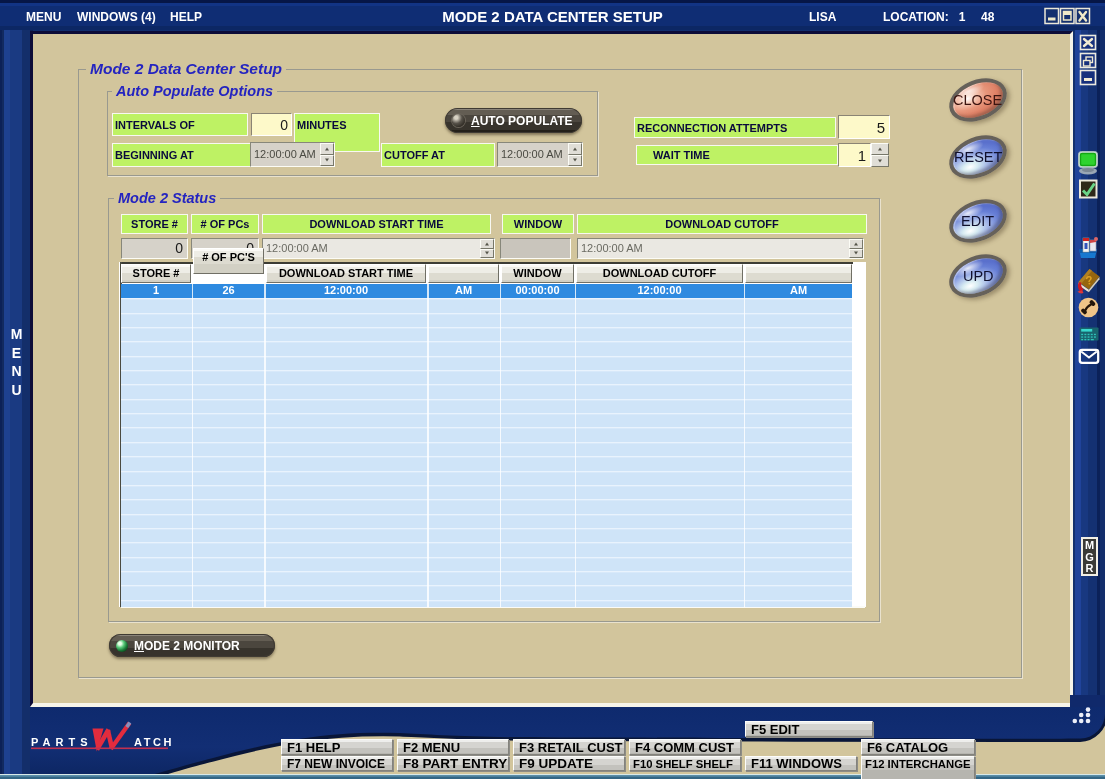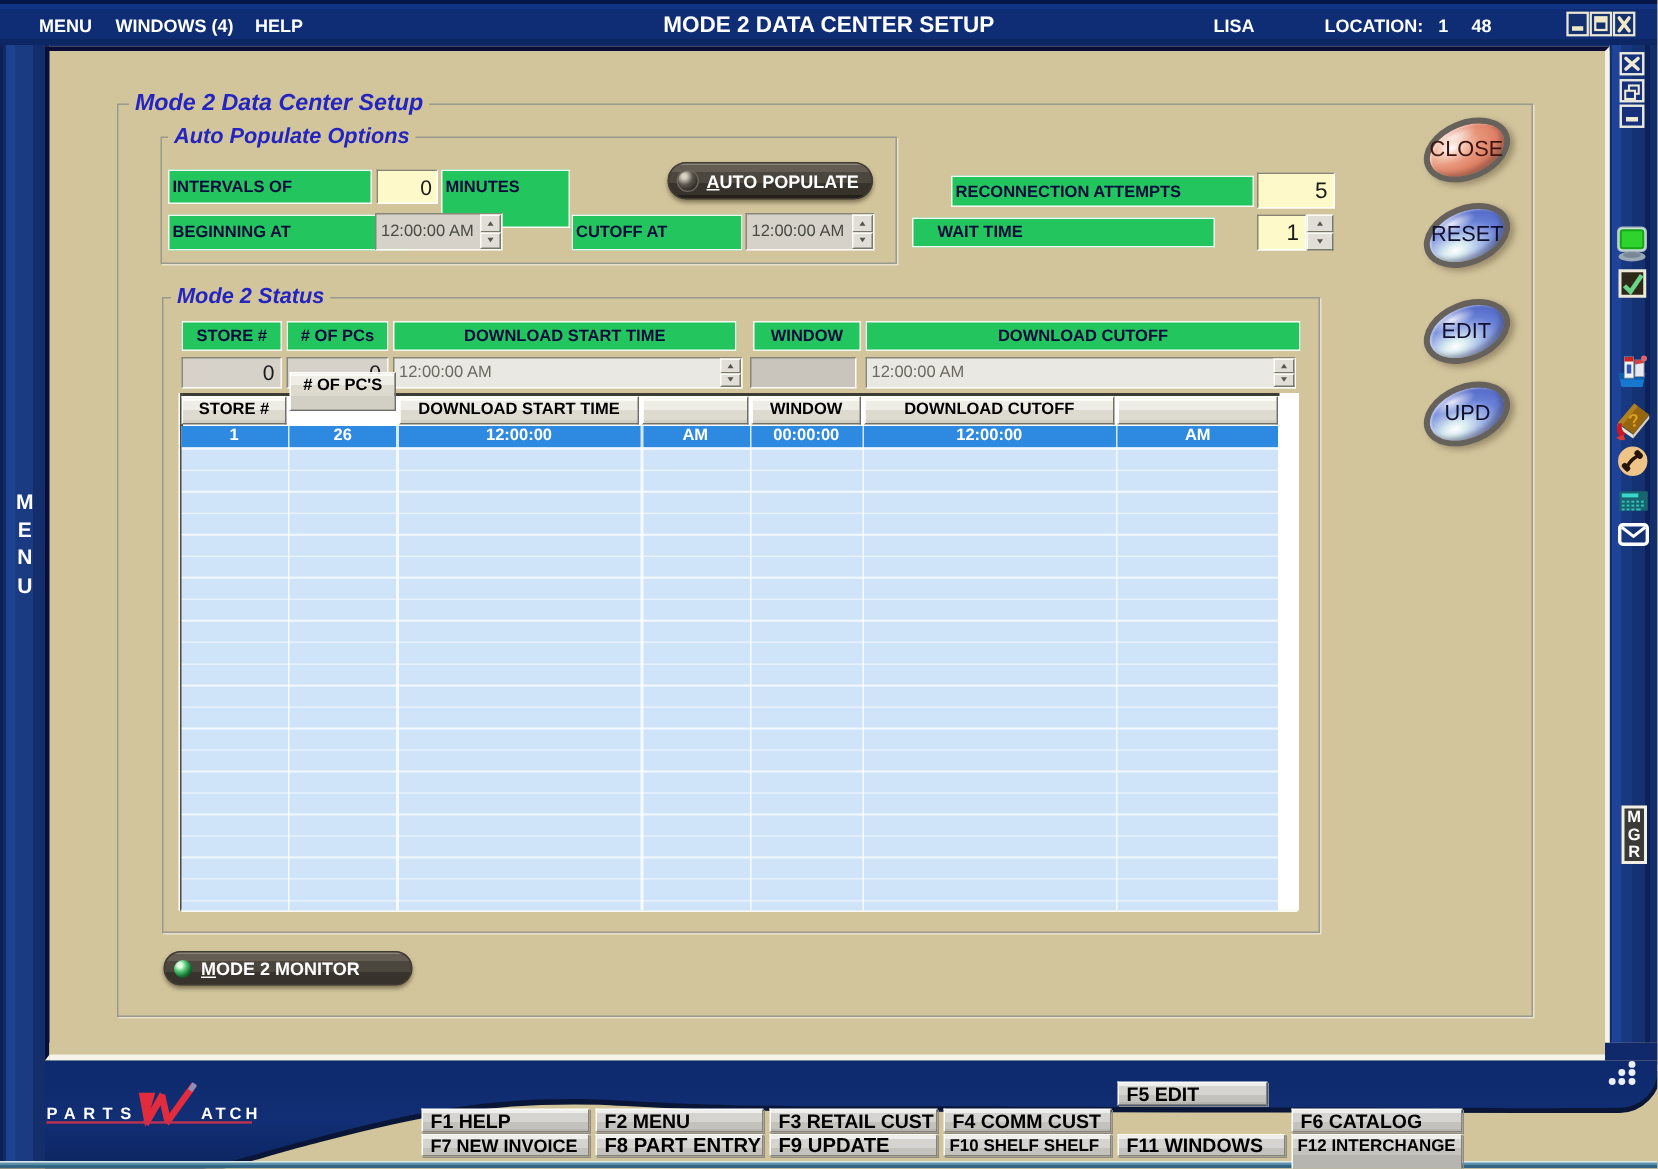"INTERVALS OF" .plabel { background: #22c55e -> #bef264 }
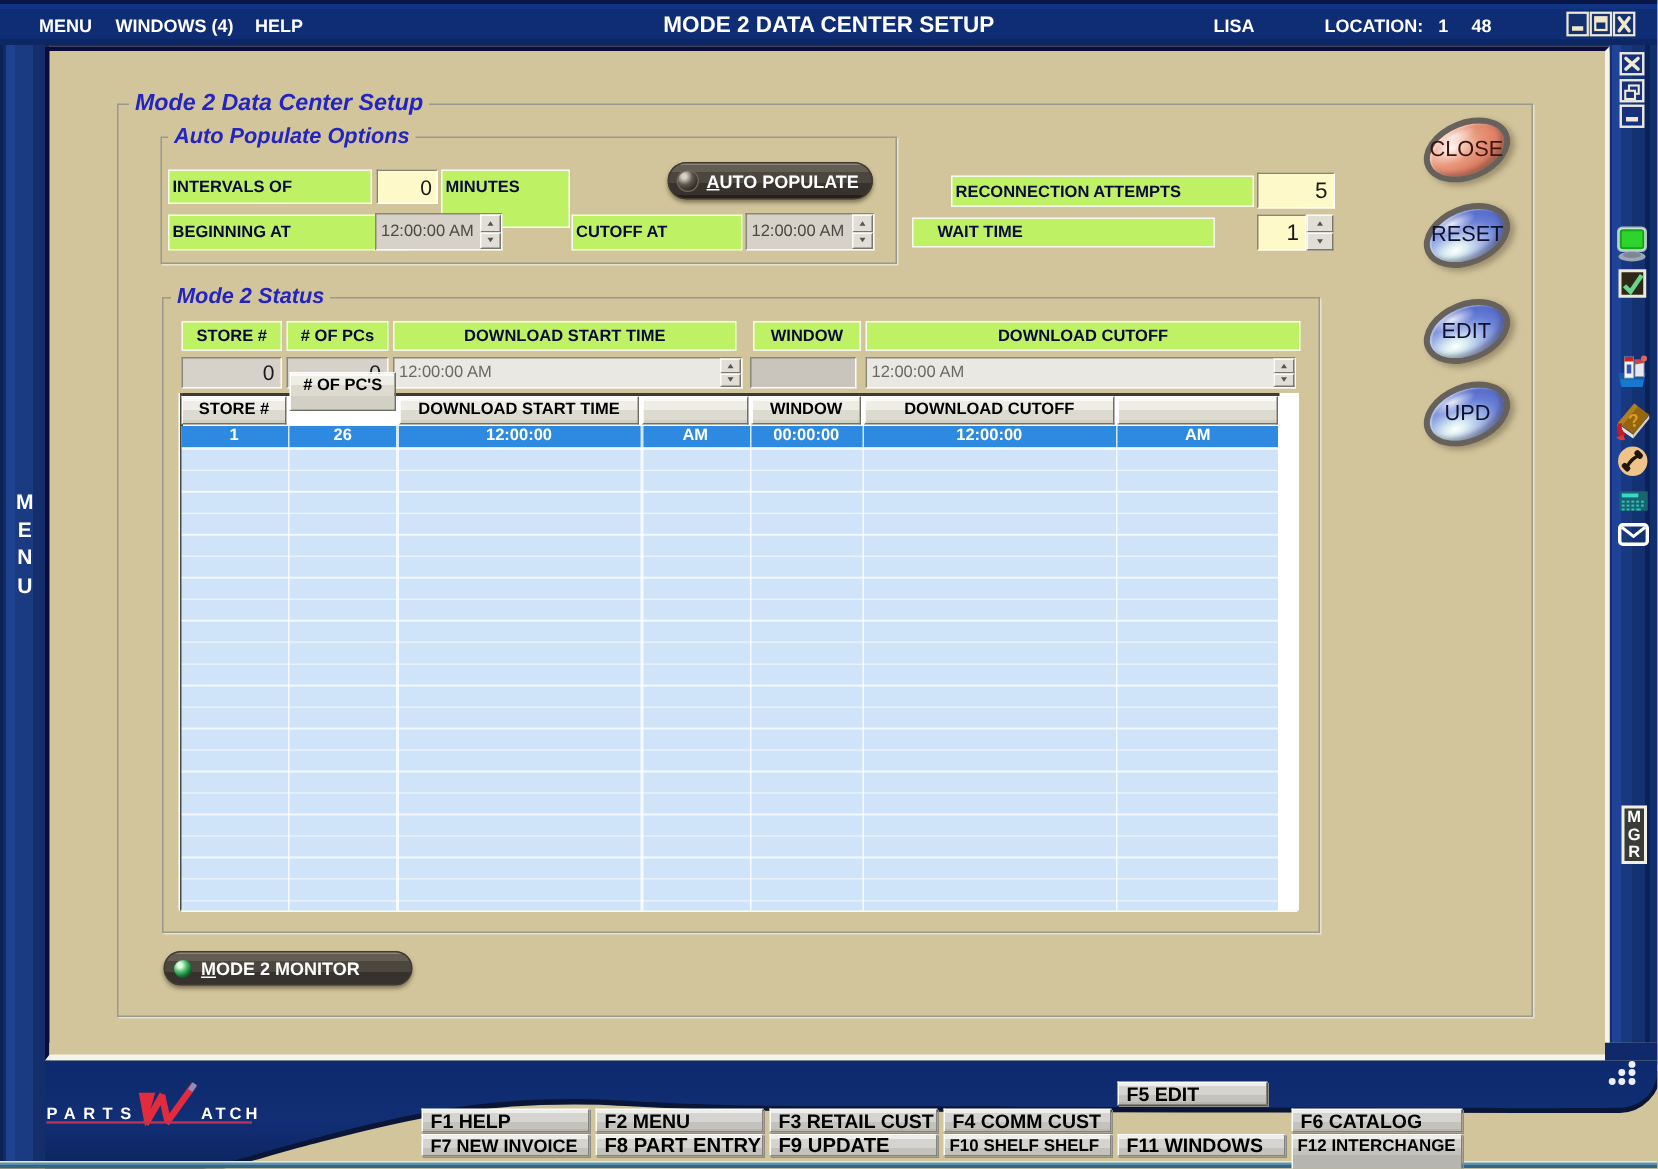"WAIT TIME" div.abs { left: 608px -> 636px }
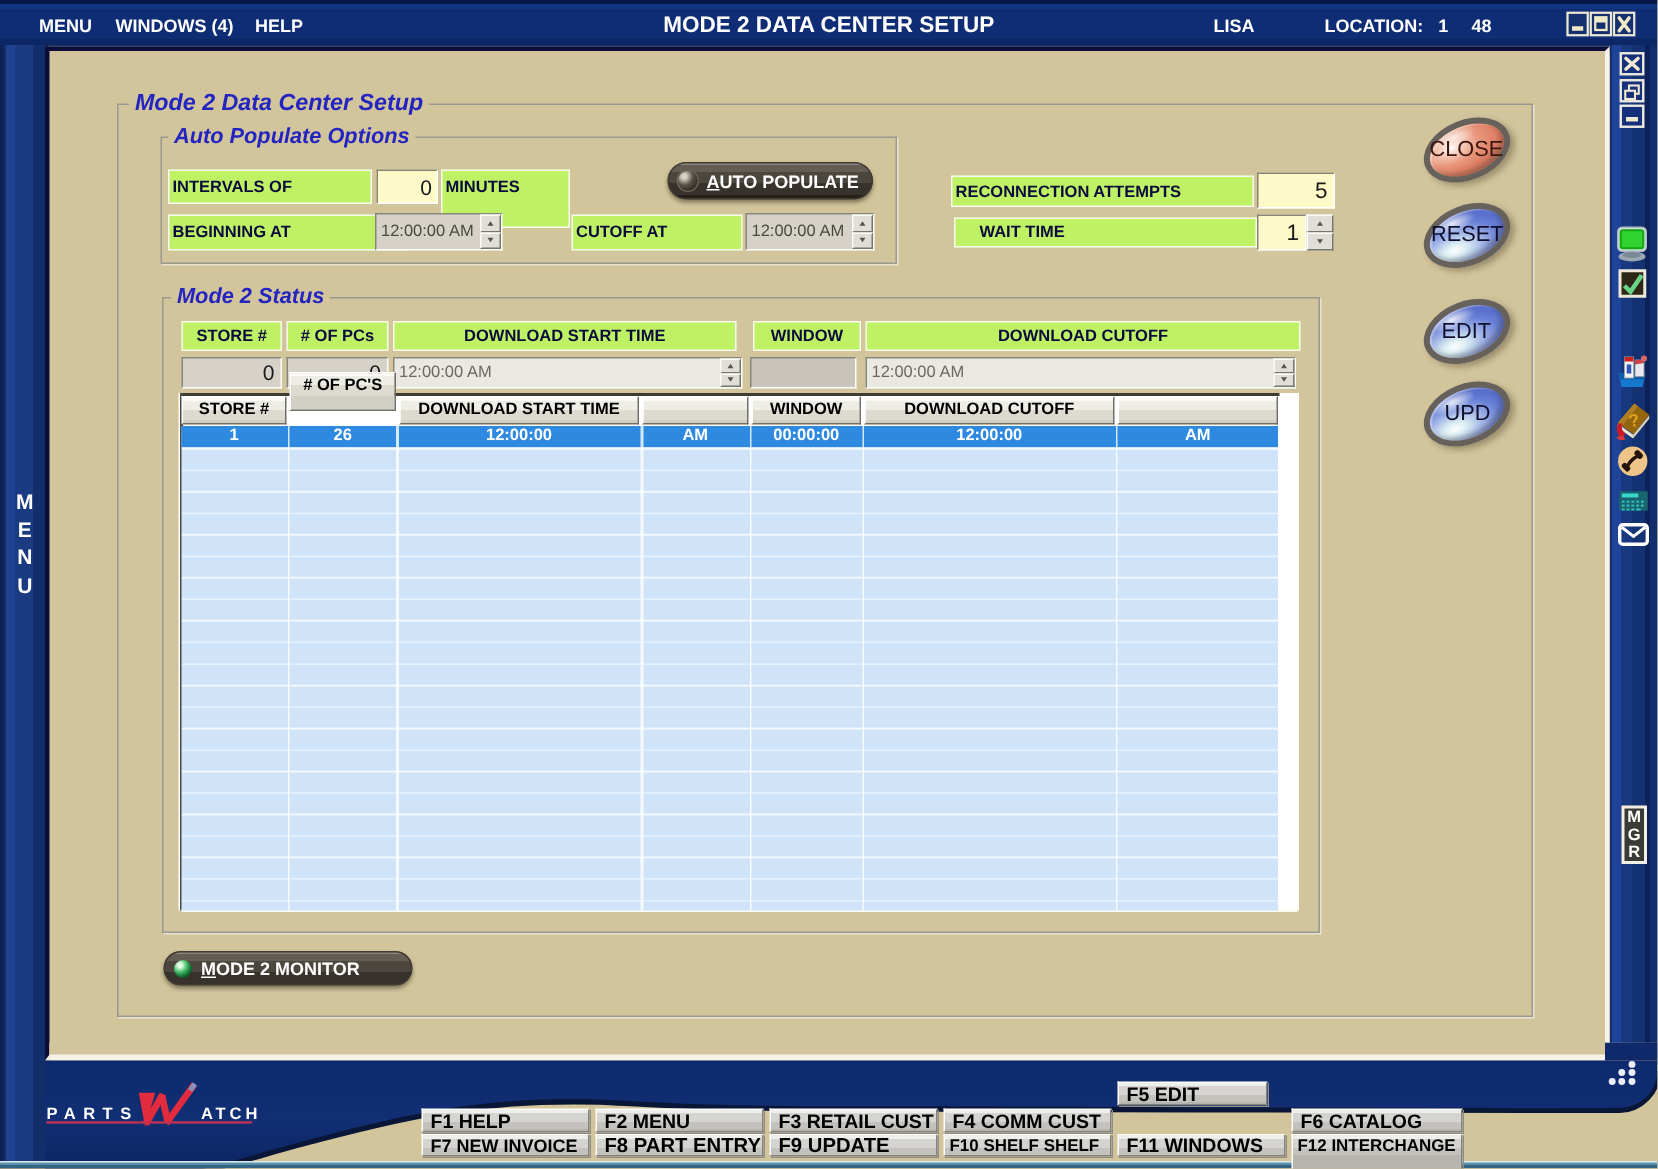"F5 EDIT" div.abs { width: 100px -> 128px }
